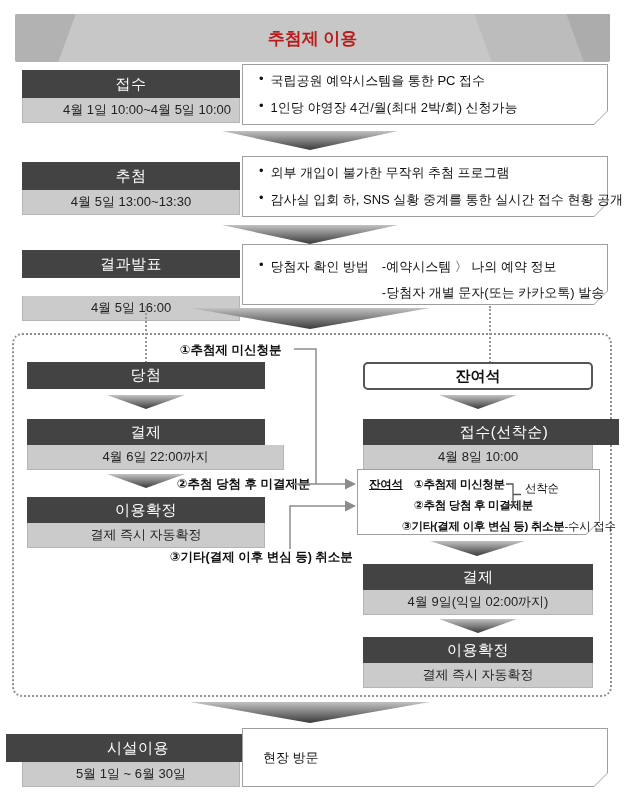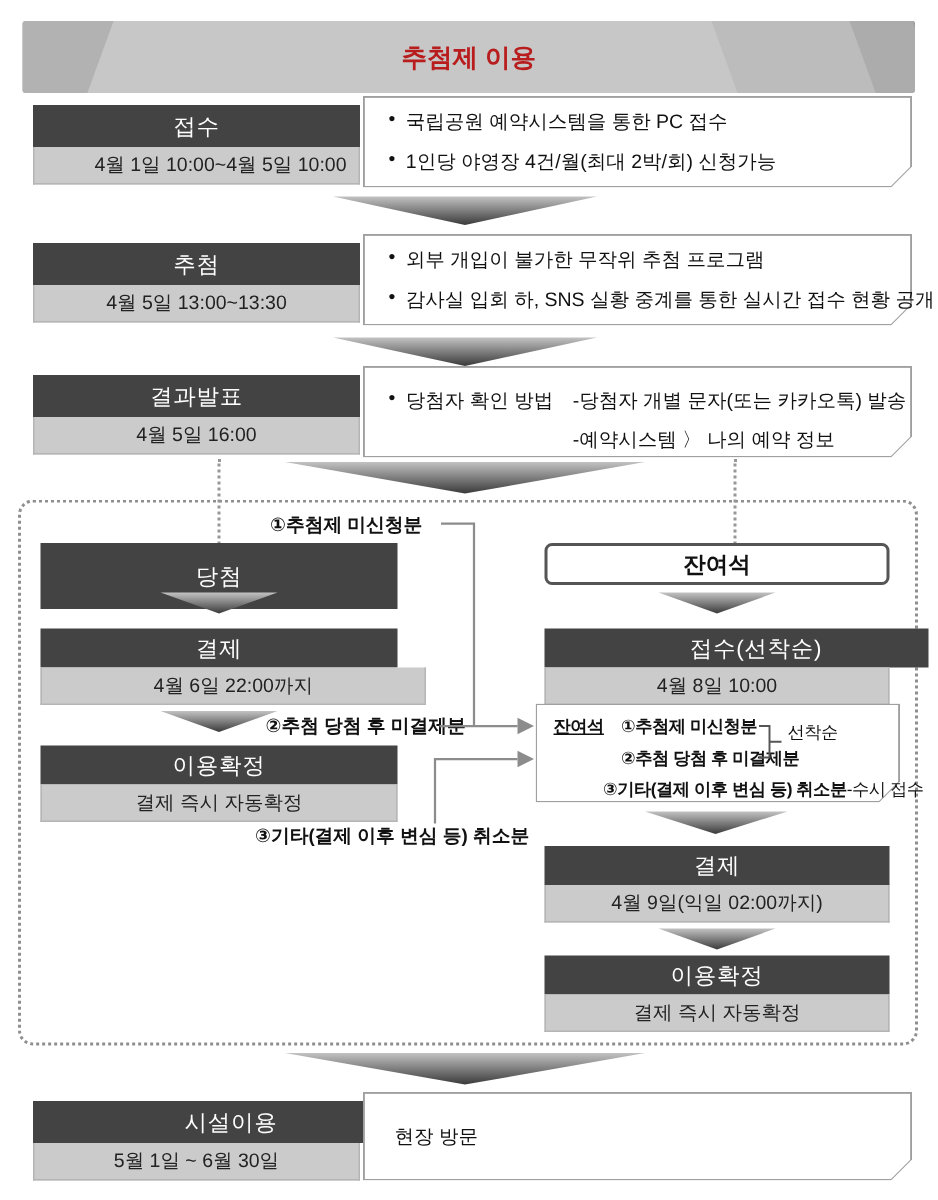"-당첨자 개별 문자(또는 카카오톡) 발송" span { order: before "-예약시스템 〉 나의 예약 정보" -> after "-예약시스템 〉 나의 예약 정보" }
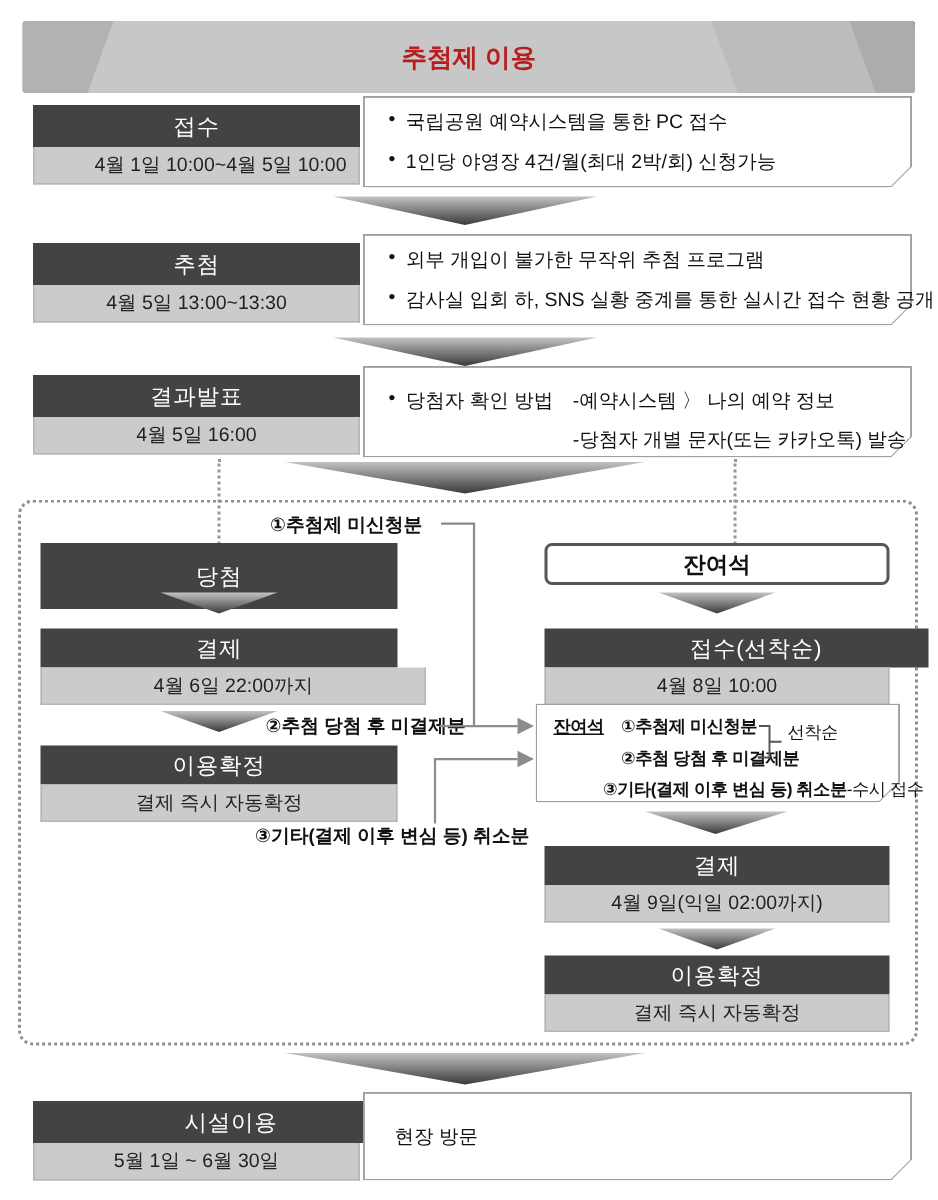"4월 5일 16:00" div.abs { top: 278px -> 296px }
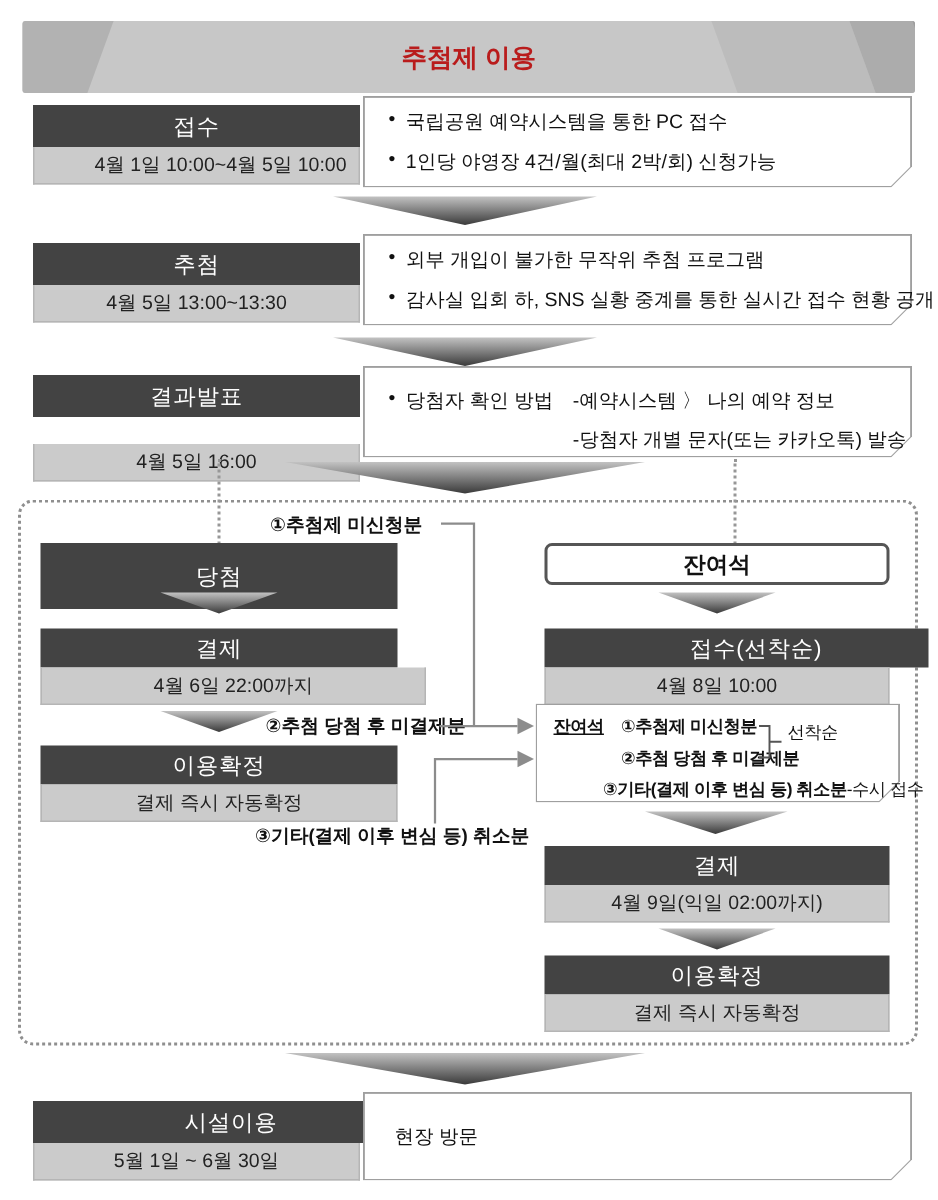"당첨" div.abs { height: 44px -> 27px }
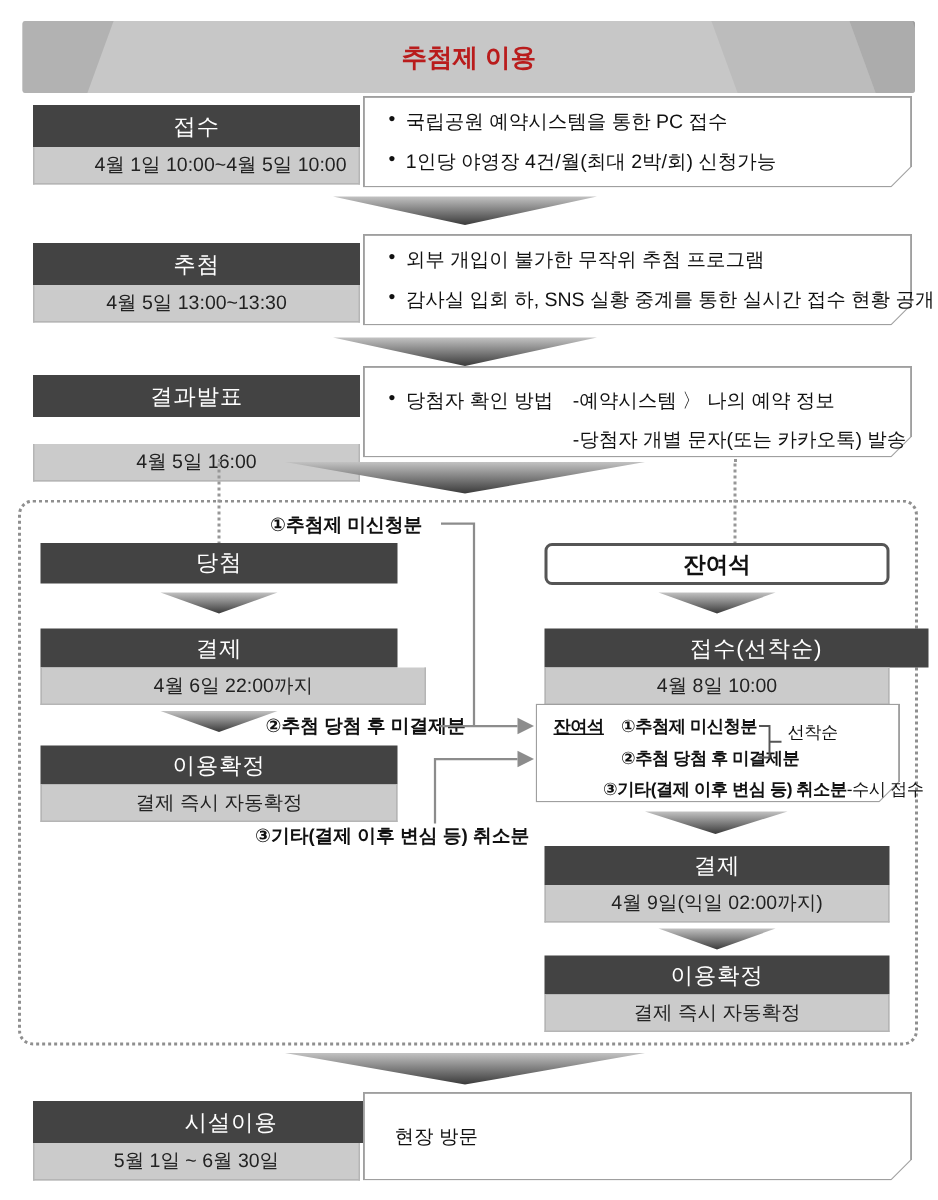"시설이용" div.abs { left: 22px -> 6px }
